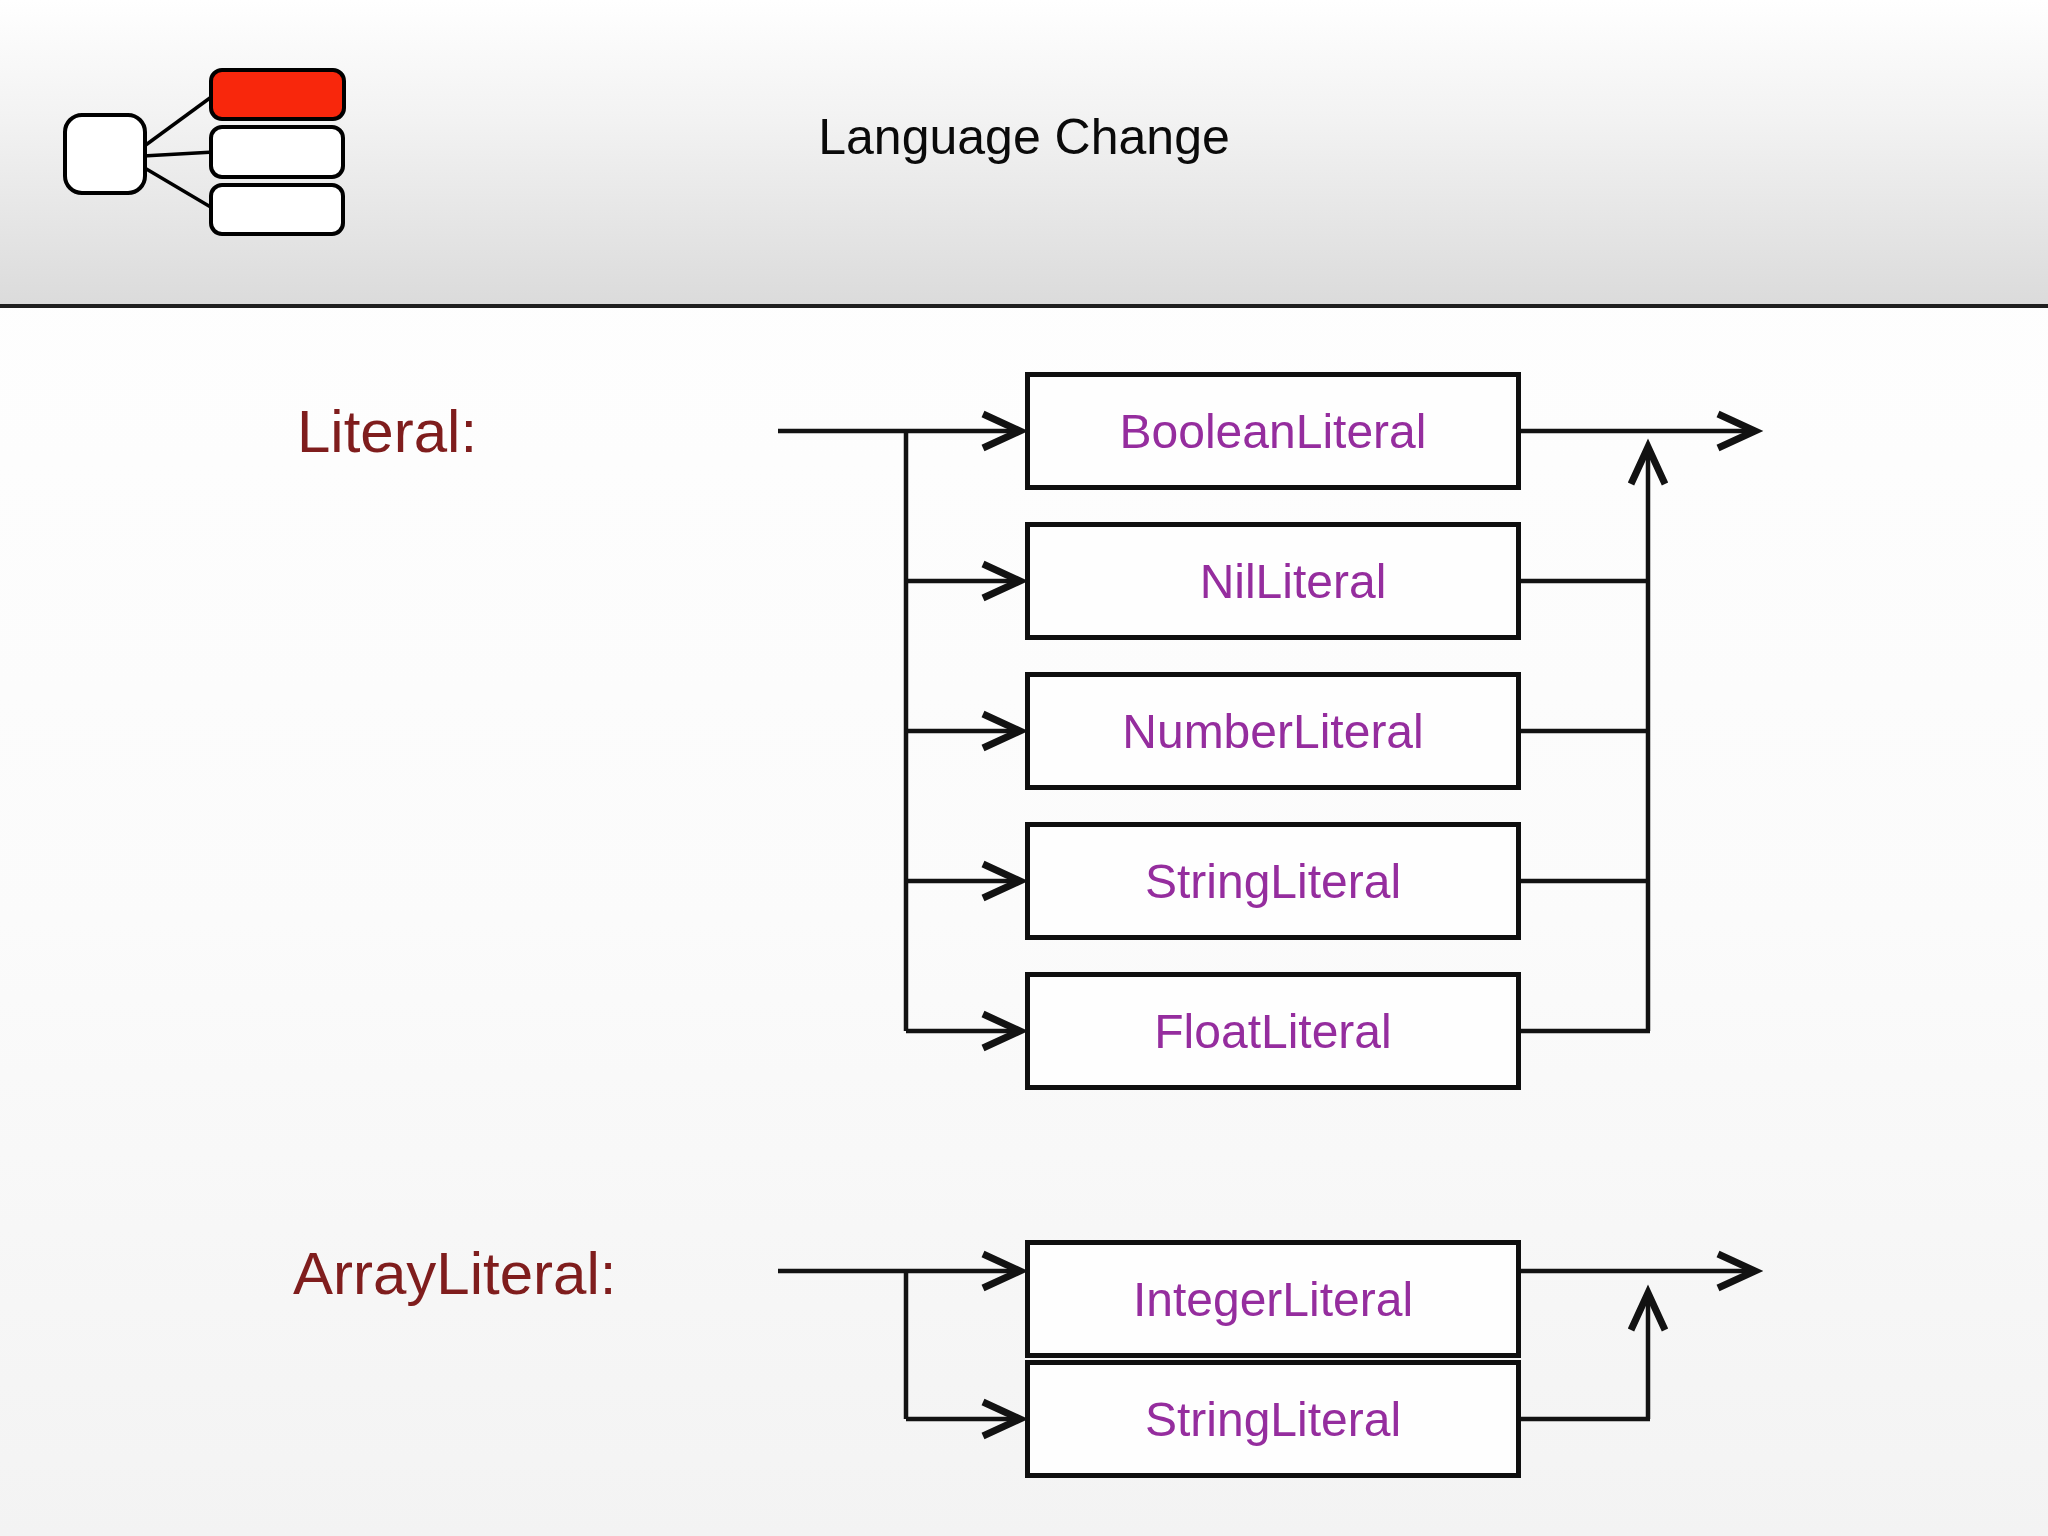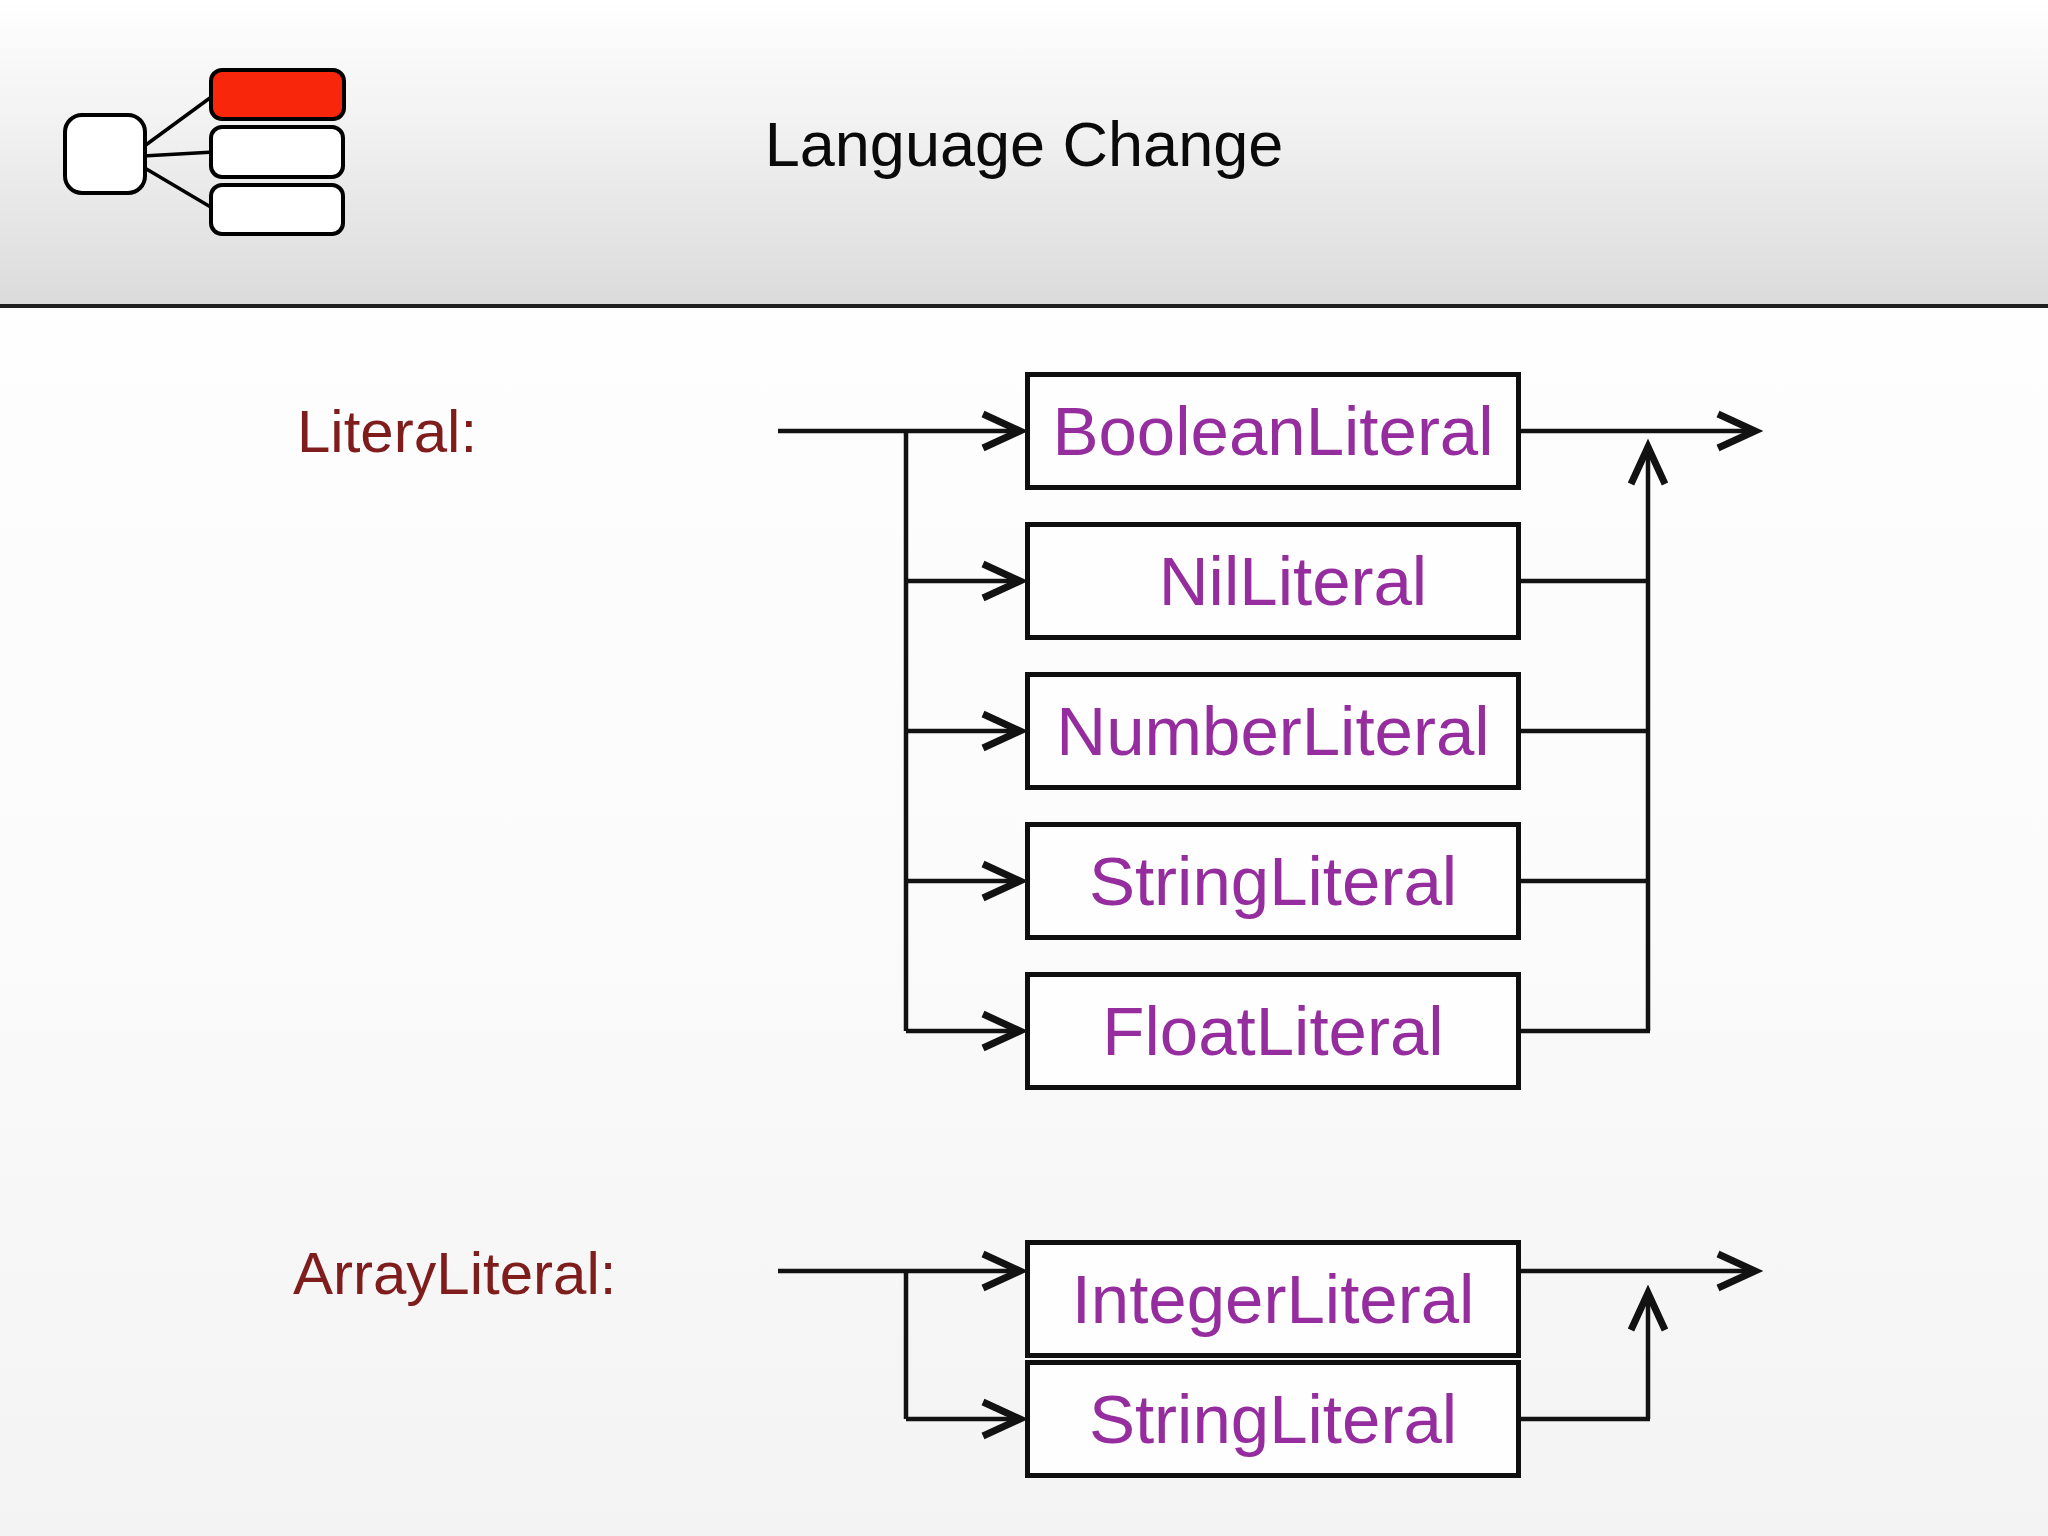"Language Change" .title { font-size: 63px -> 50px }
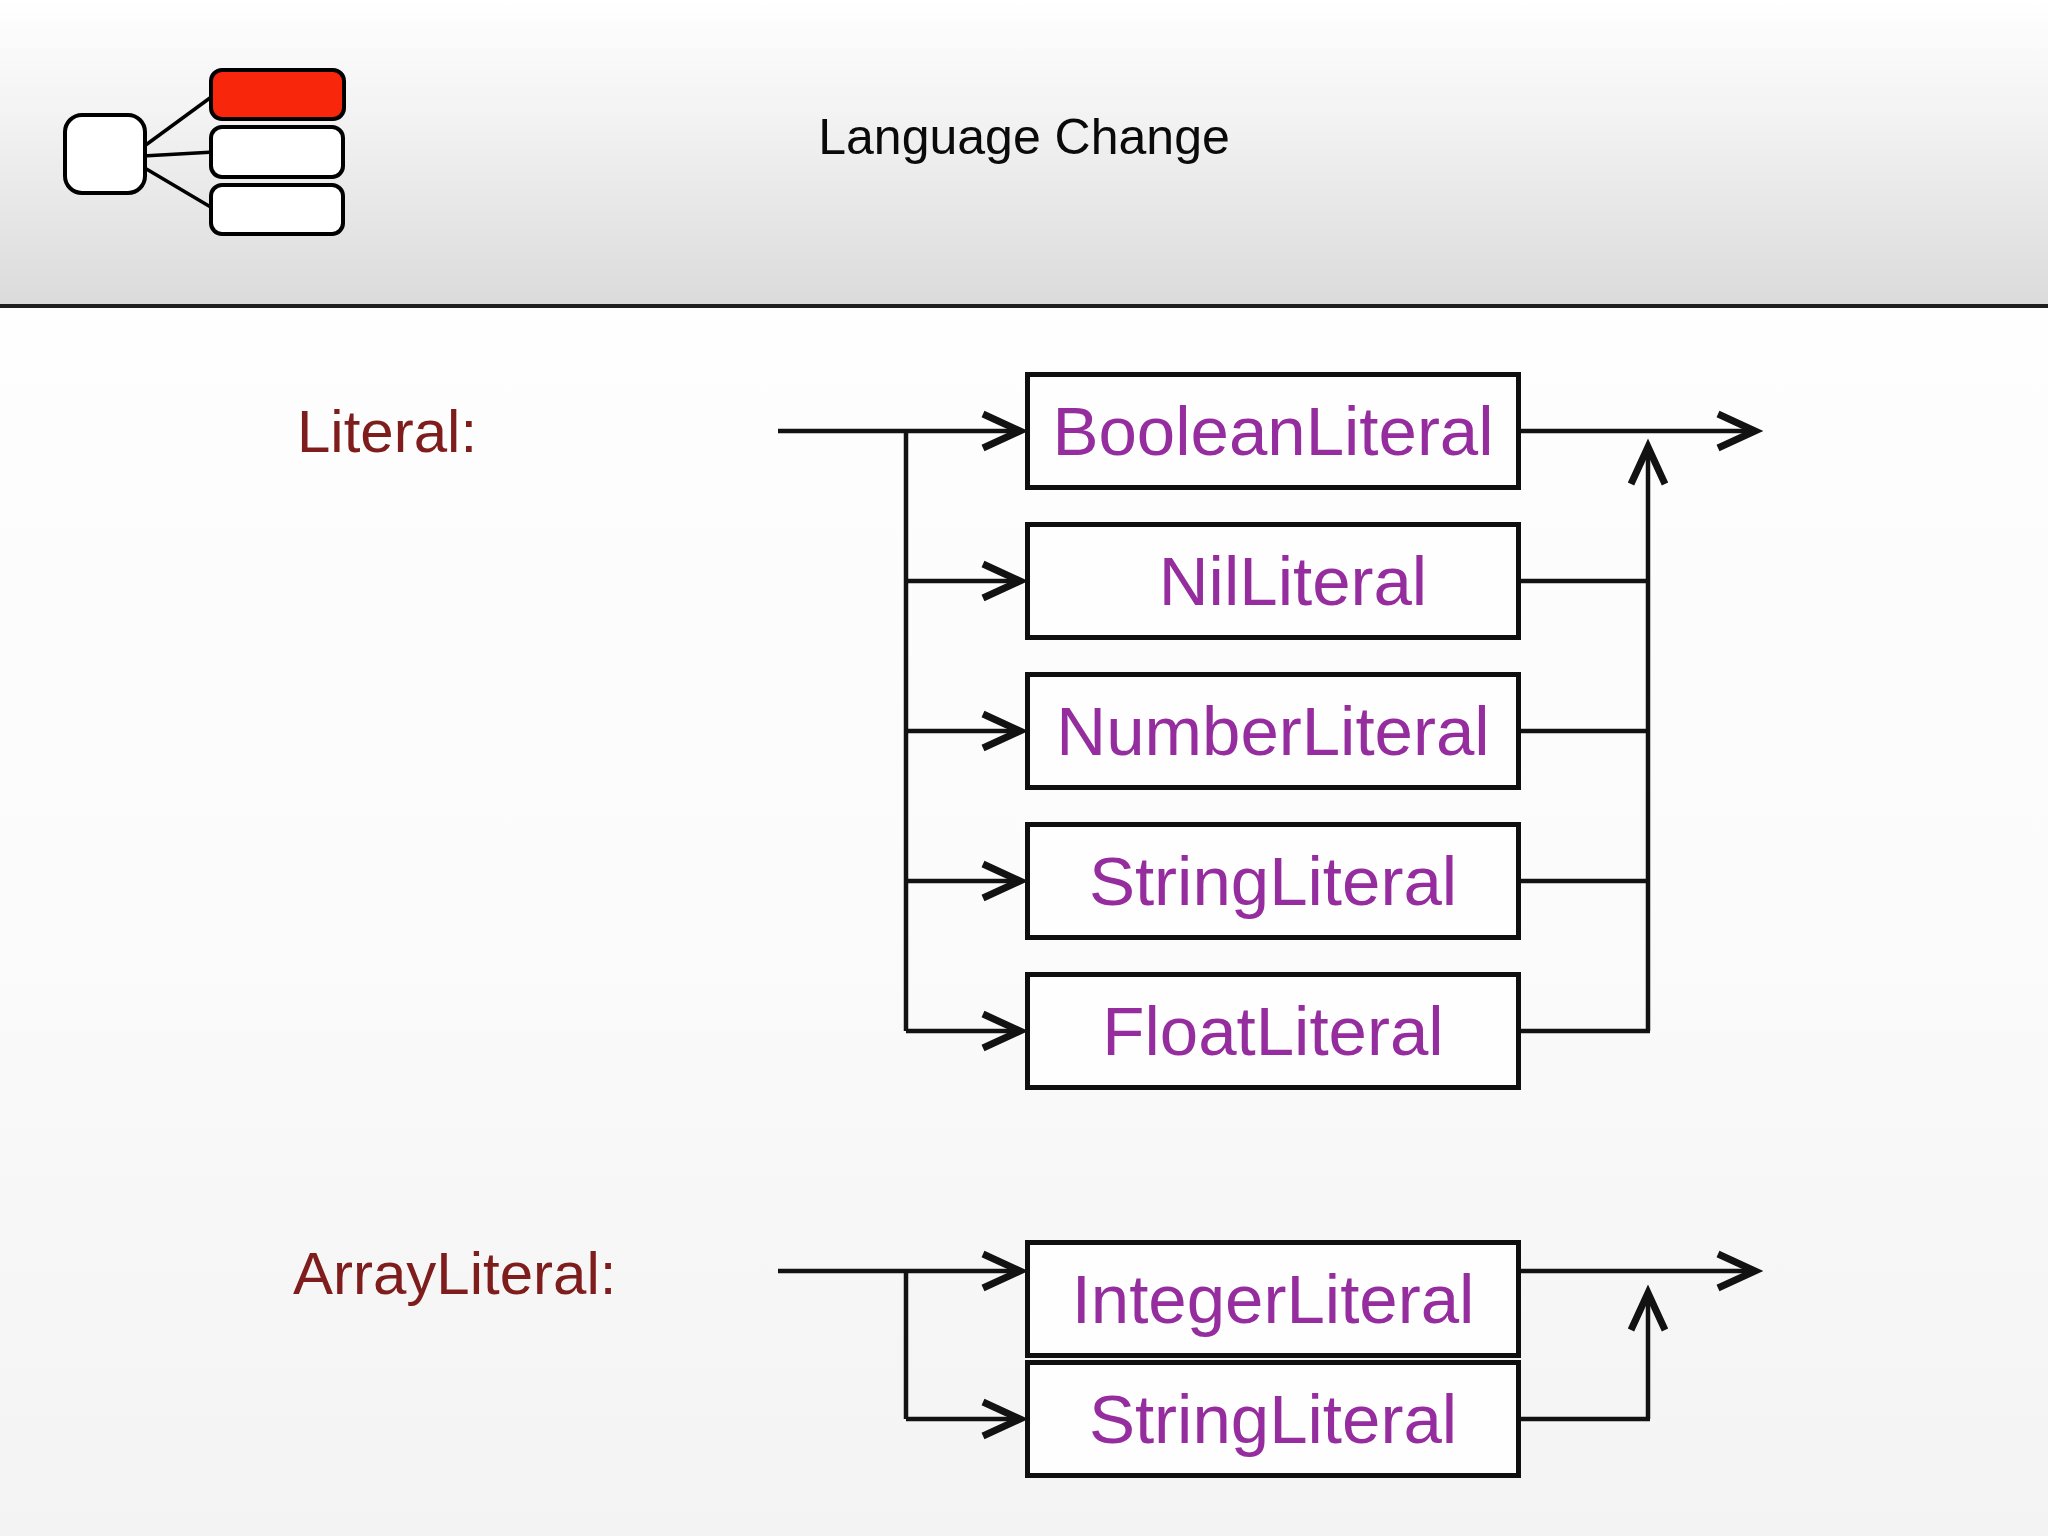"BooleanLiteral" .rule-box { font-size: 69px -> 48px }
